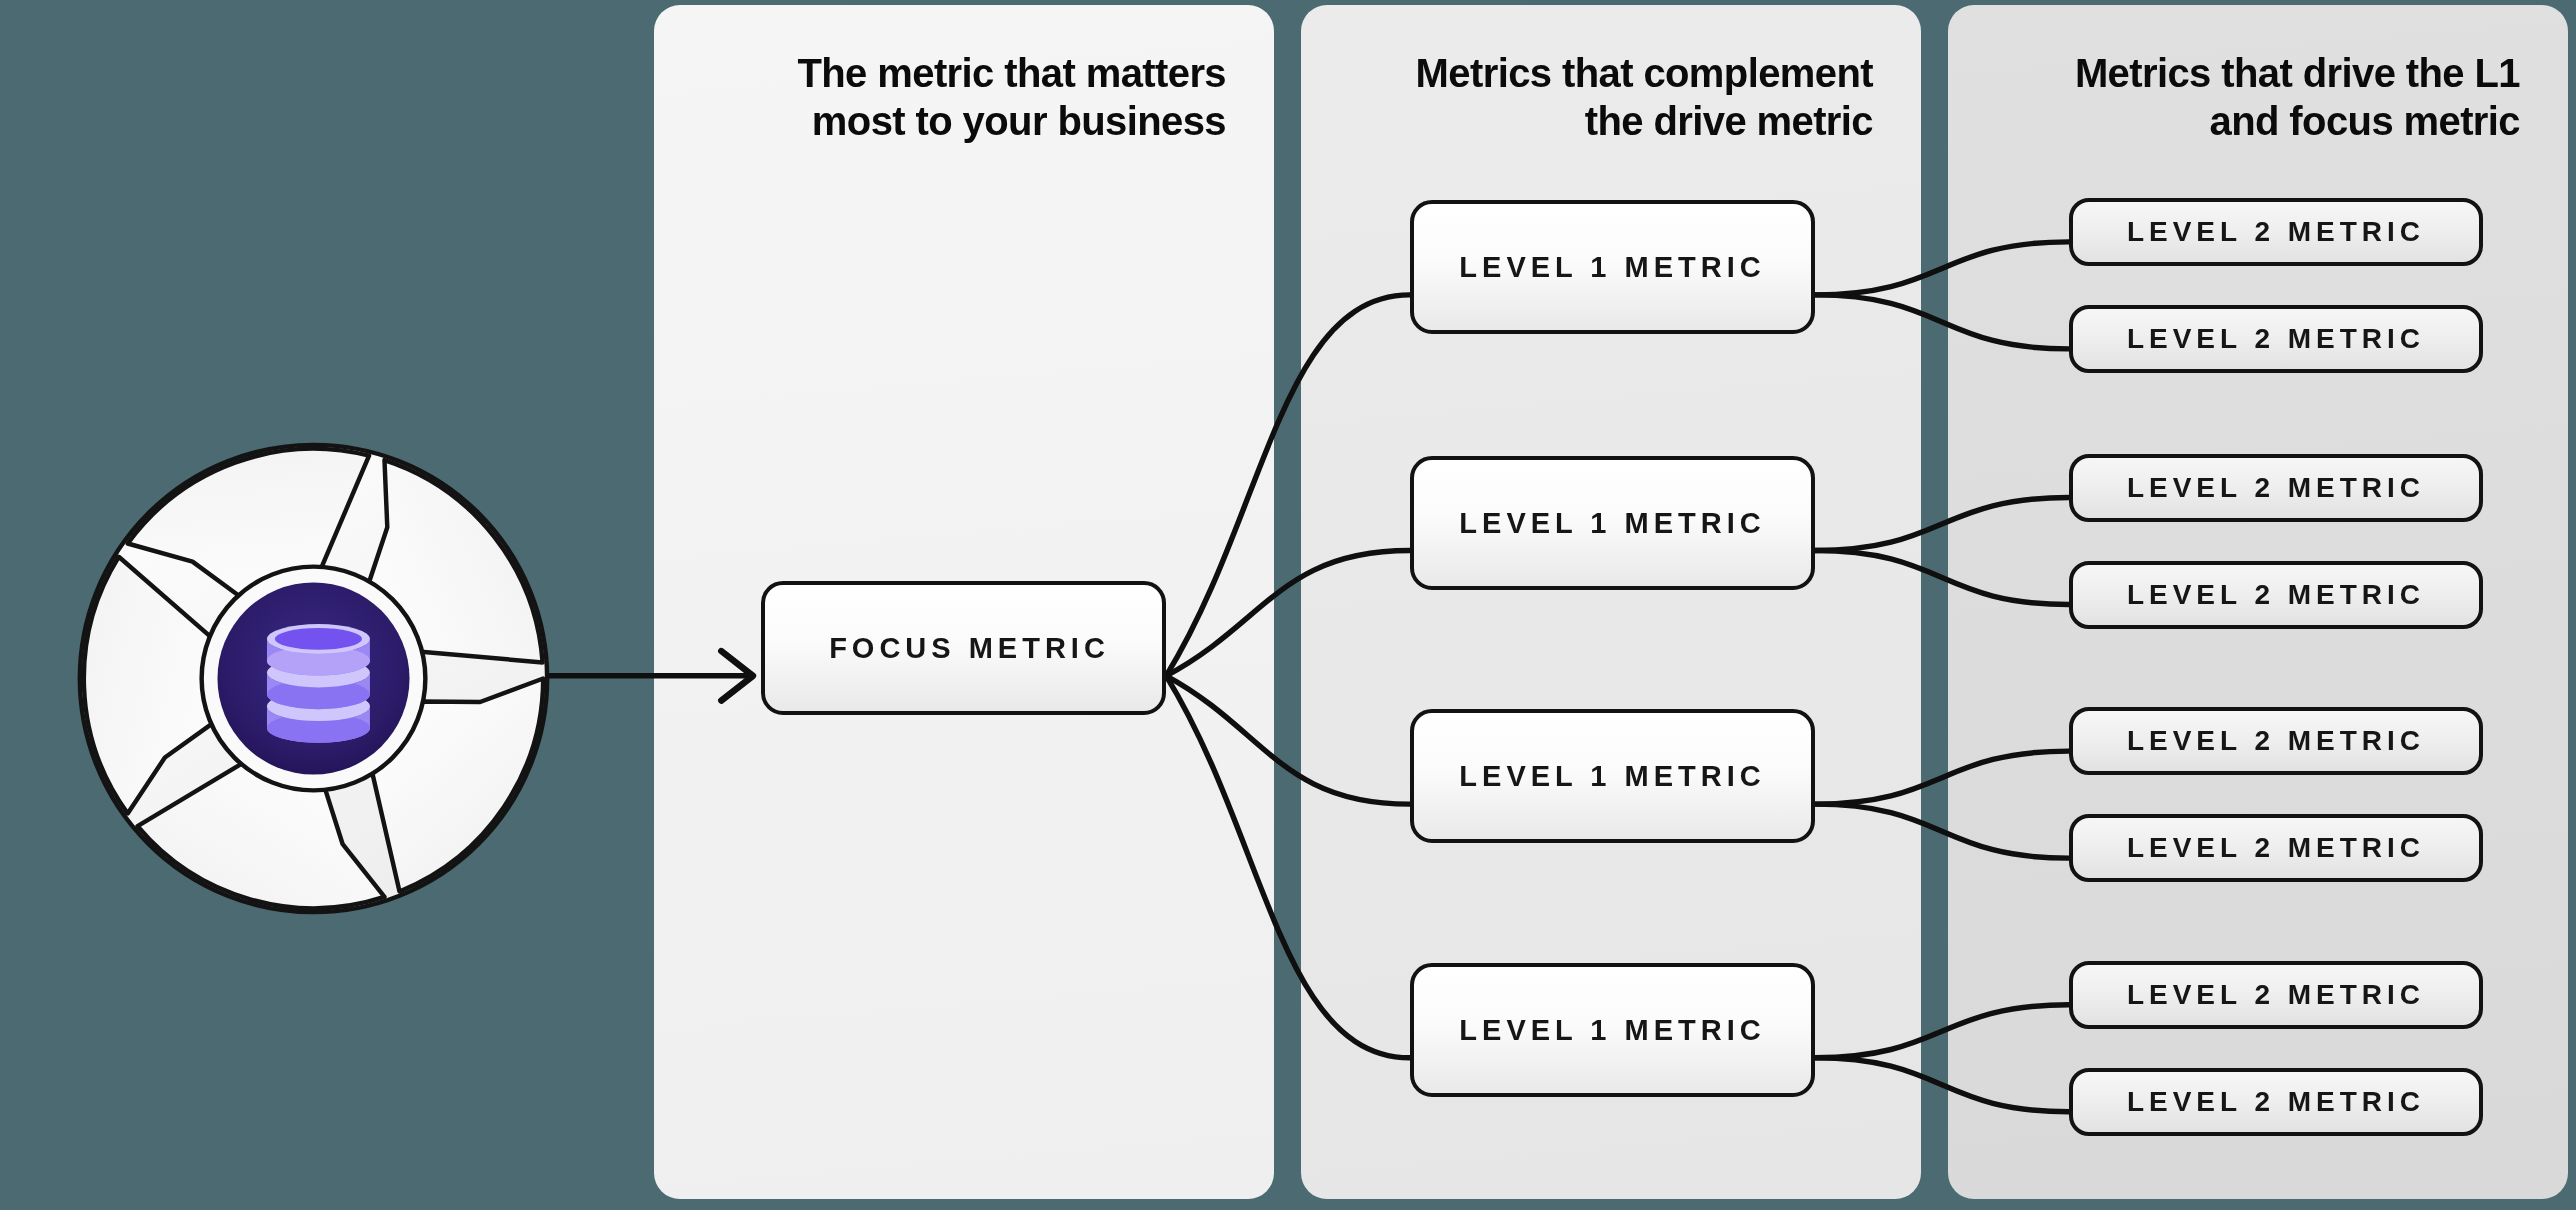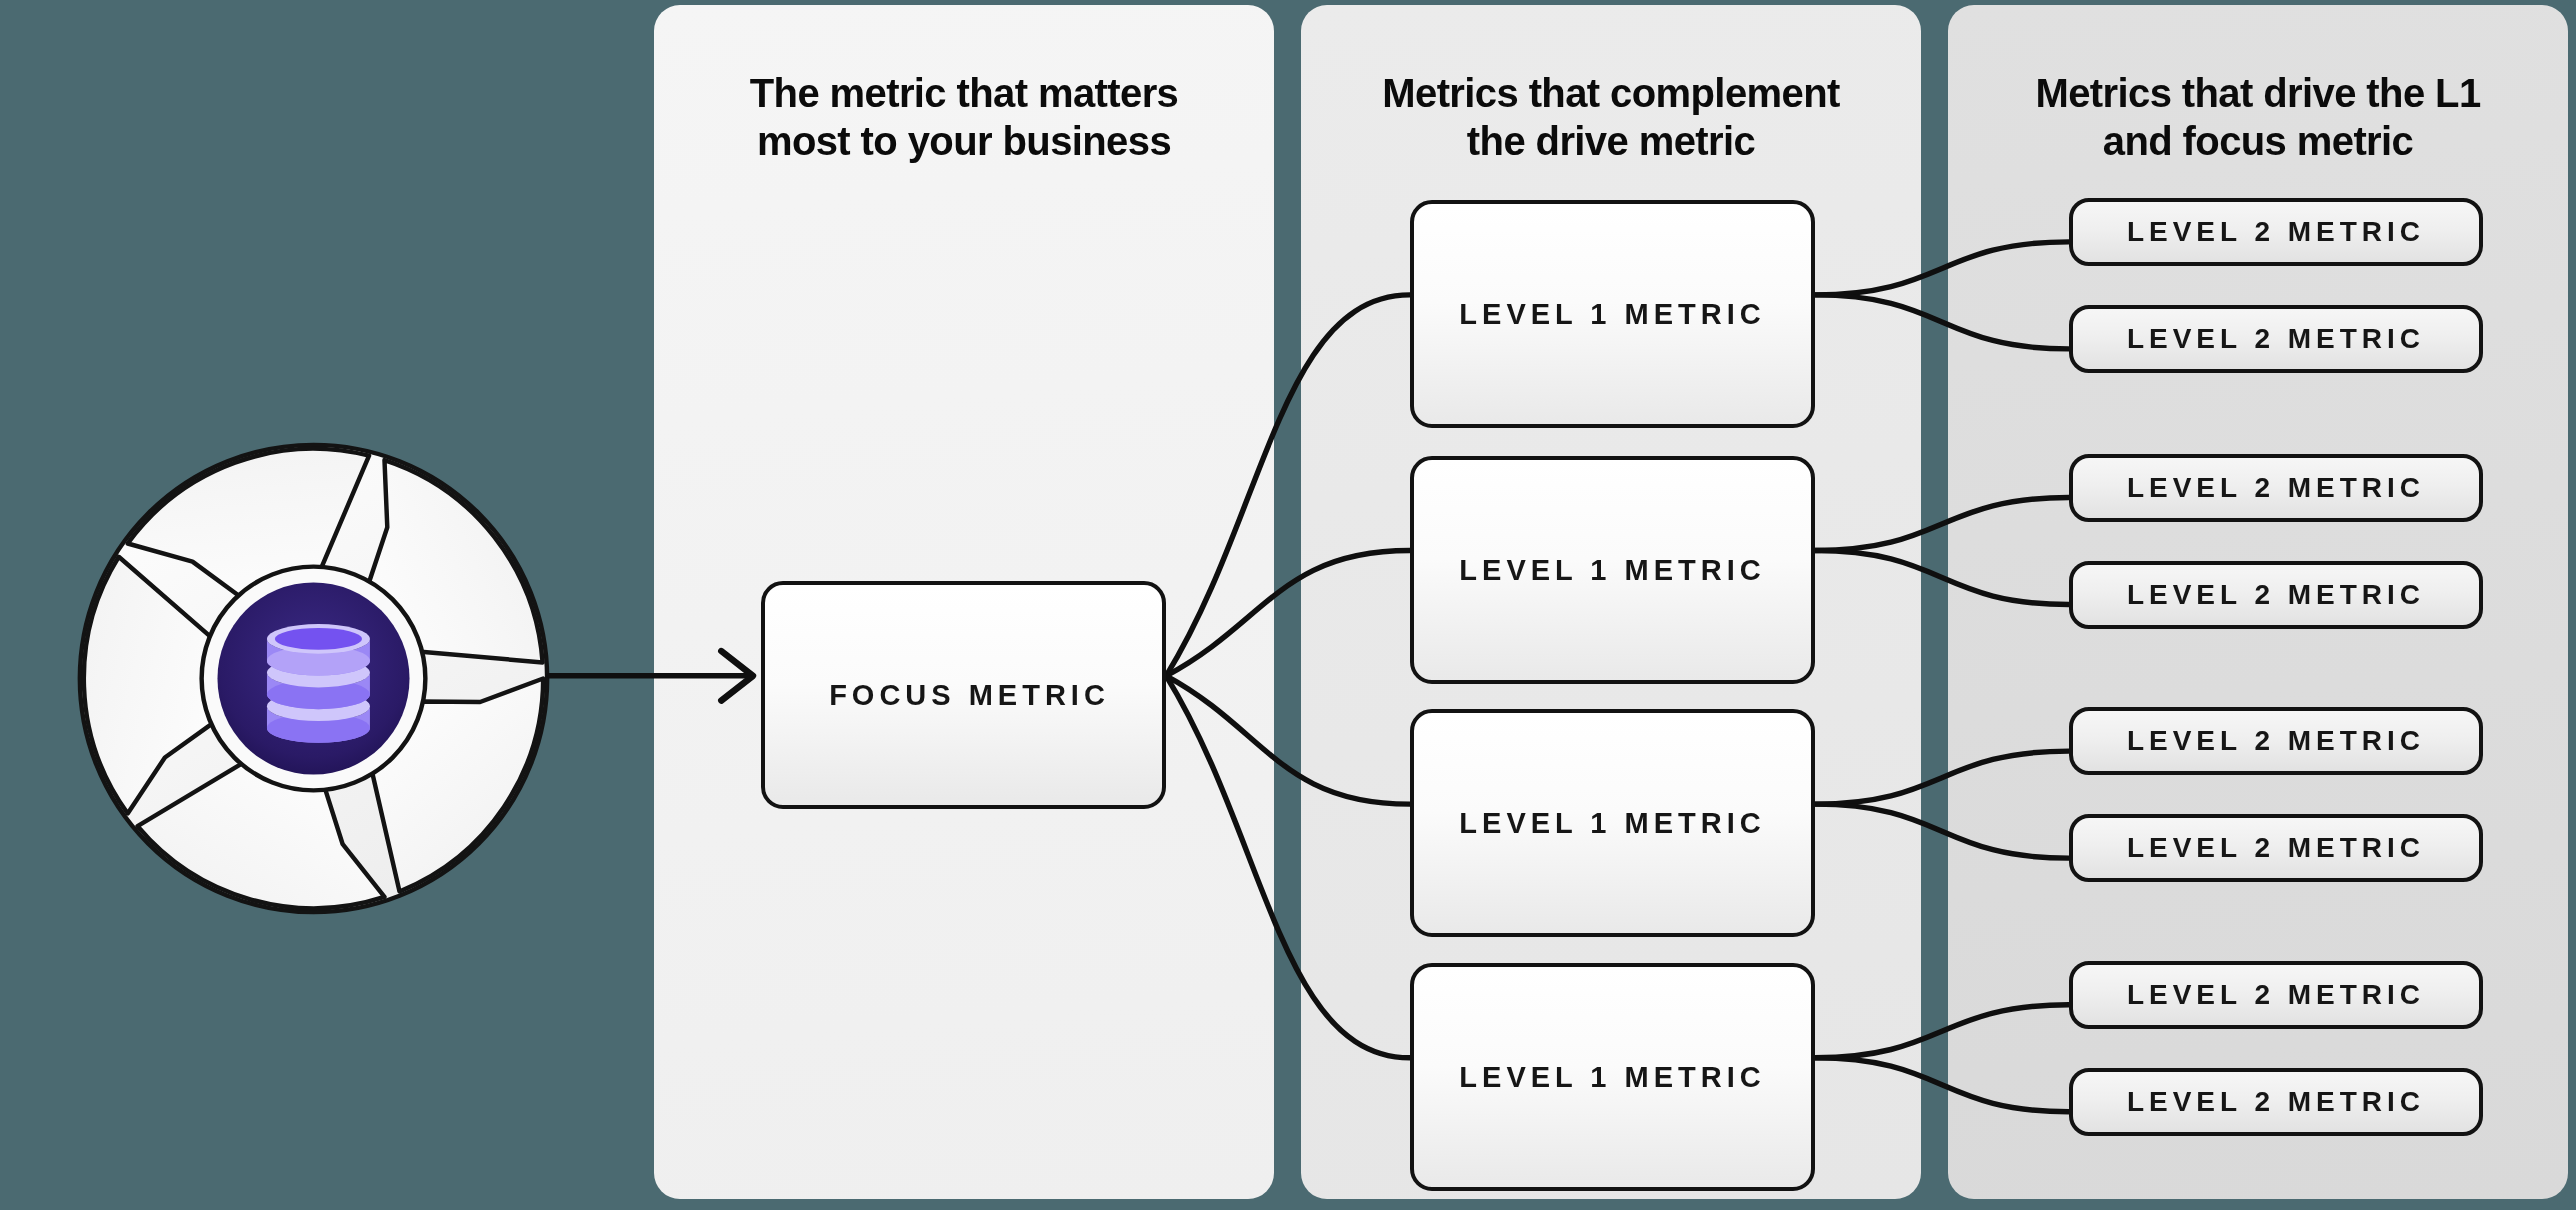"The metric that matters most" .p2 .panel-title,.p3 .panel-title,.p4 .panel-title { text-align: none -> right; top: 64px -> 44px }
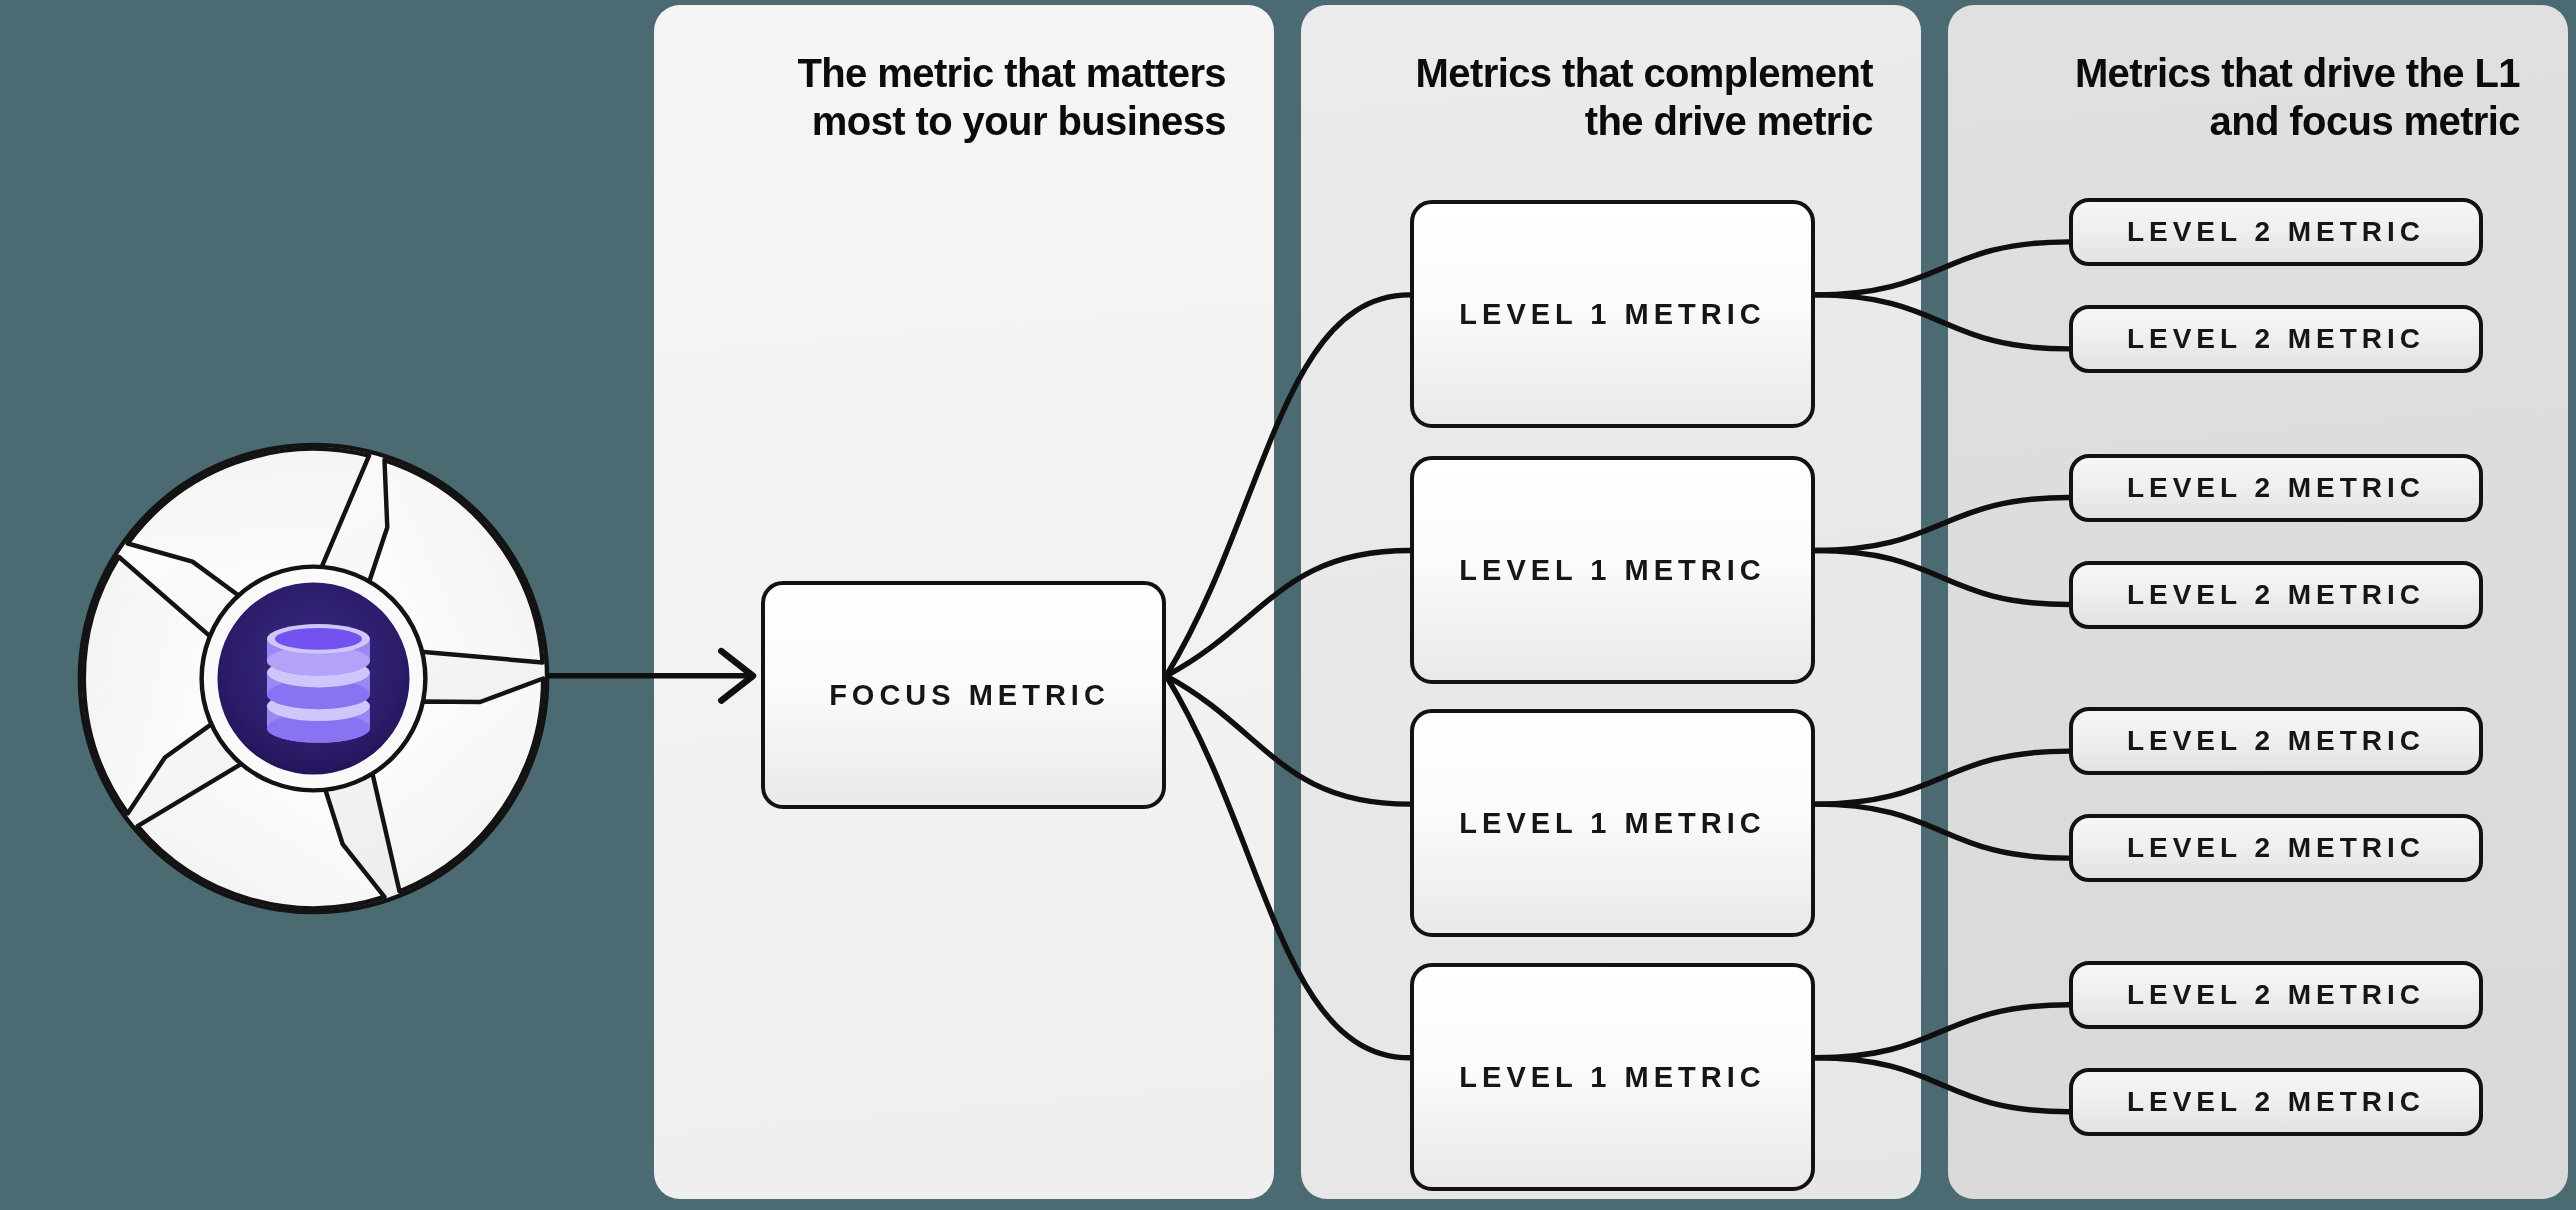"LEVEL 1 METRIC" .node.big { height: 228px -> 134px }
